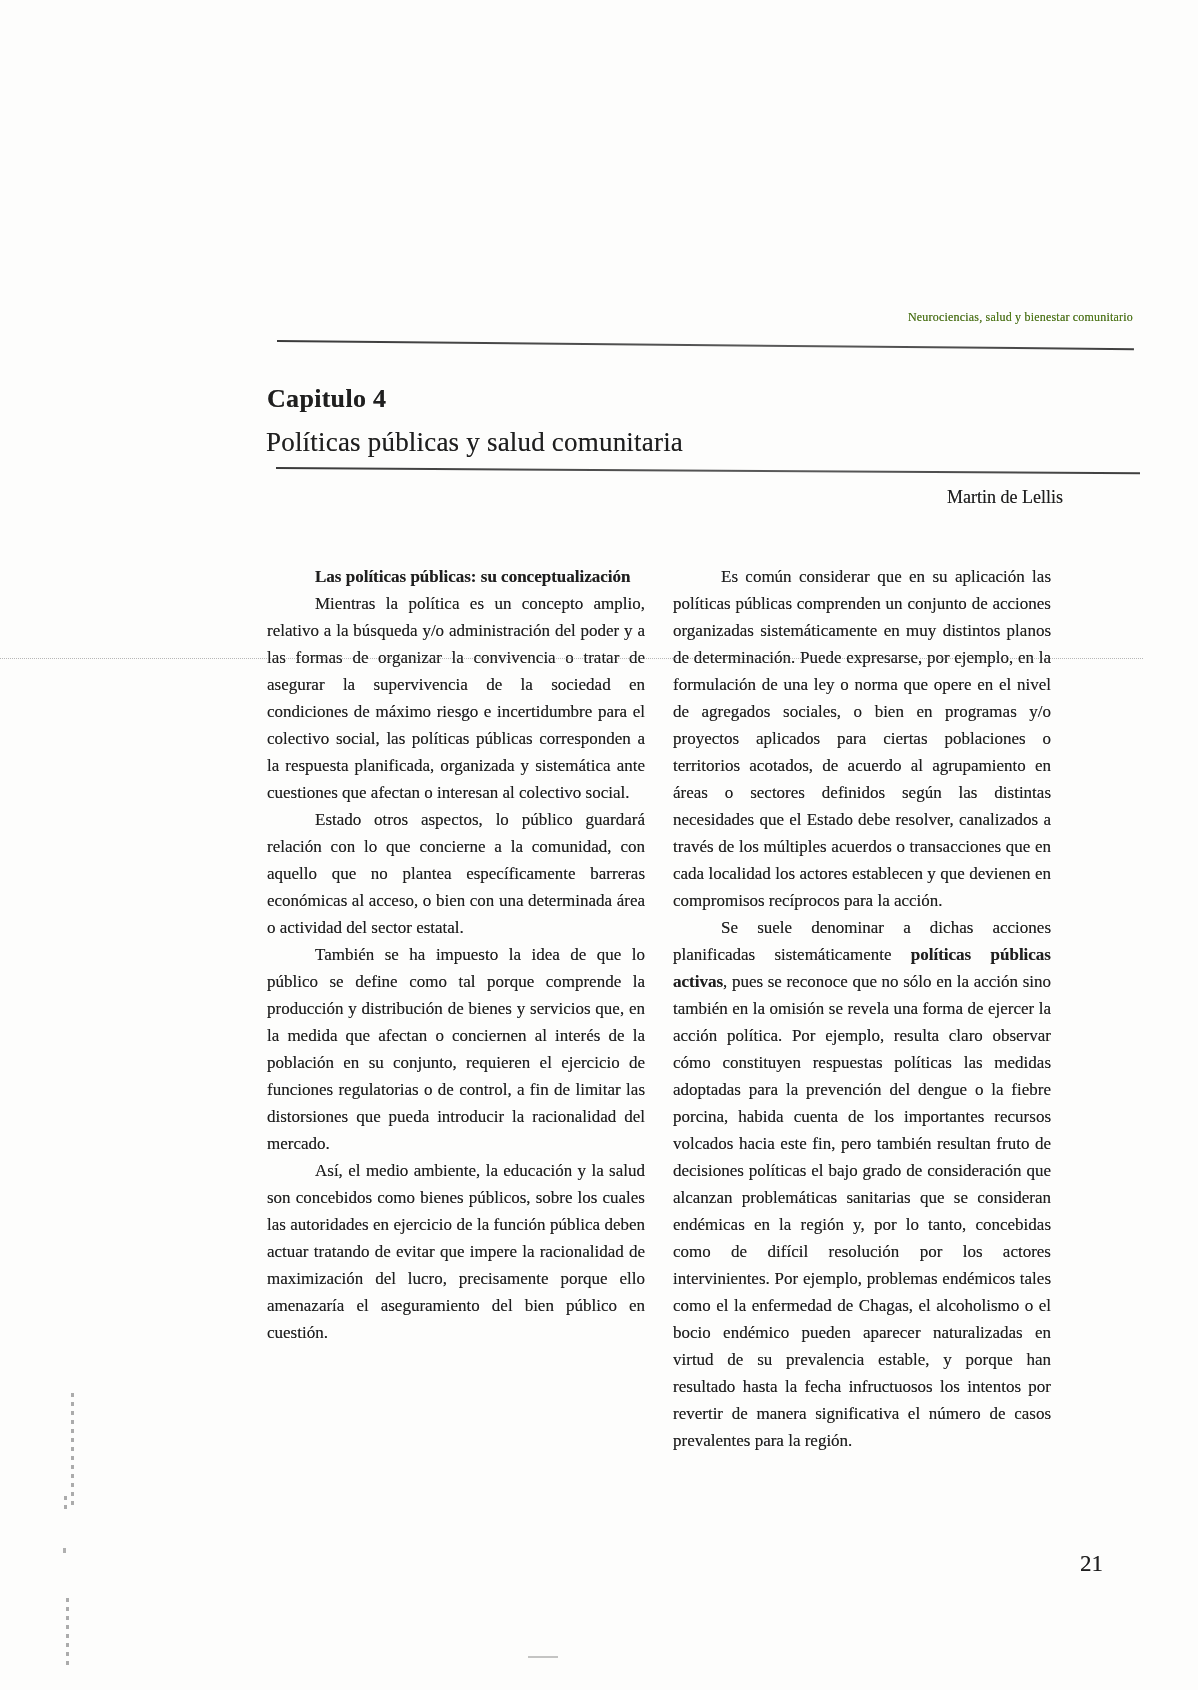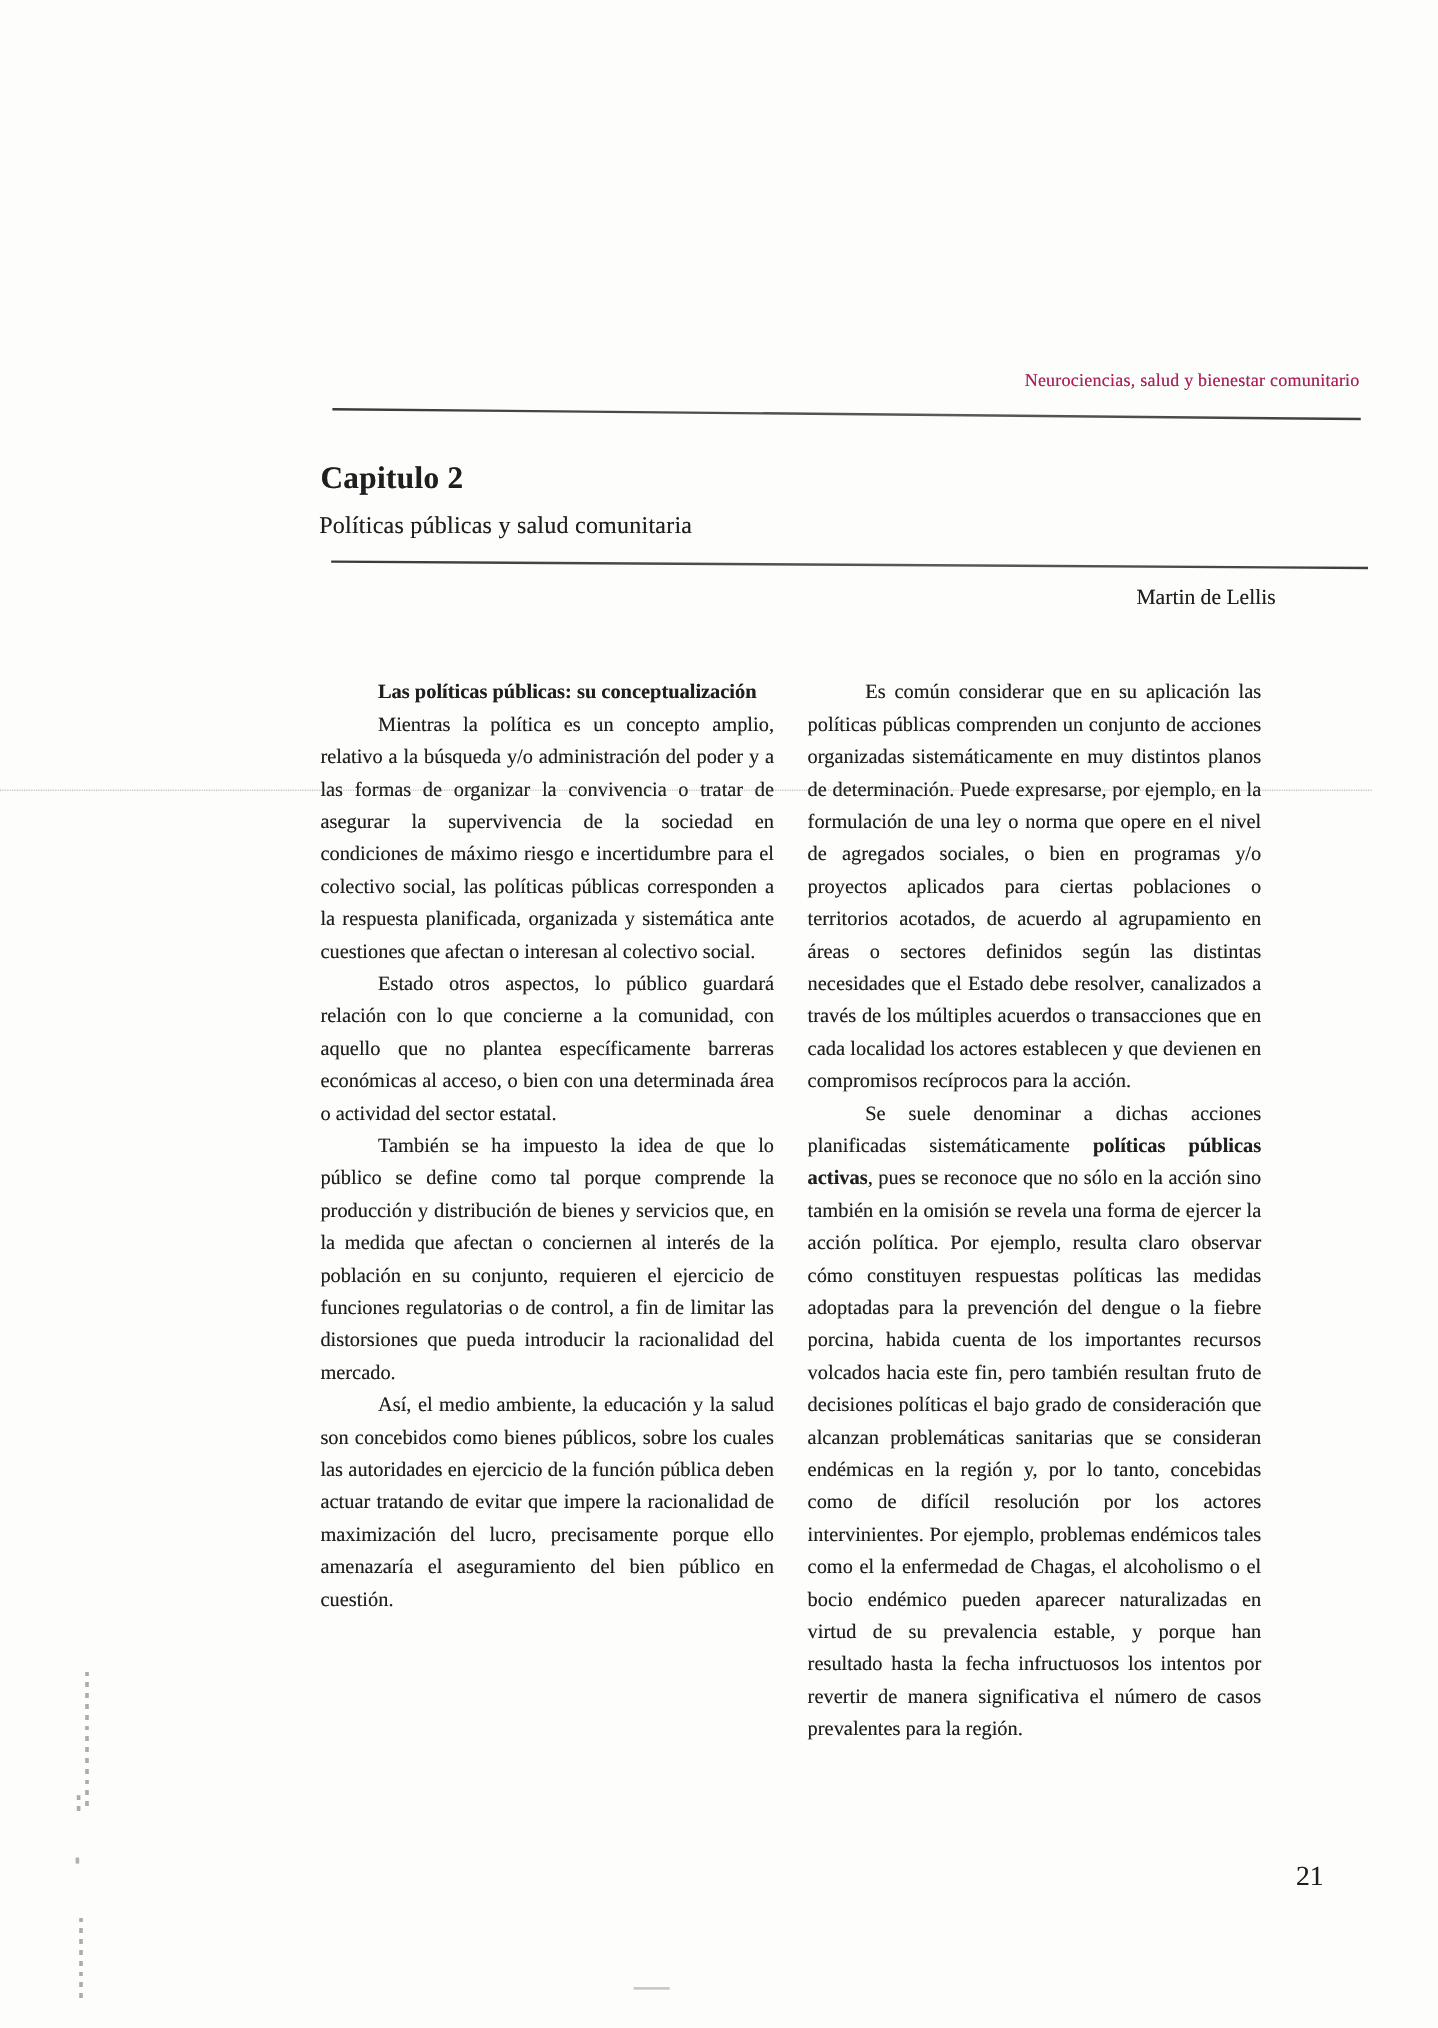"Neurociencias, salud y bienestar" .running-header { color: #be185d -> #4d7c0f; font-size: 15px -> 12px }
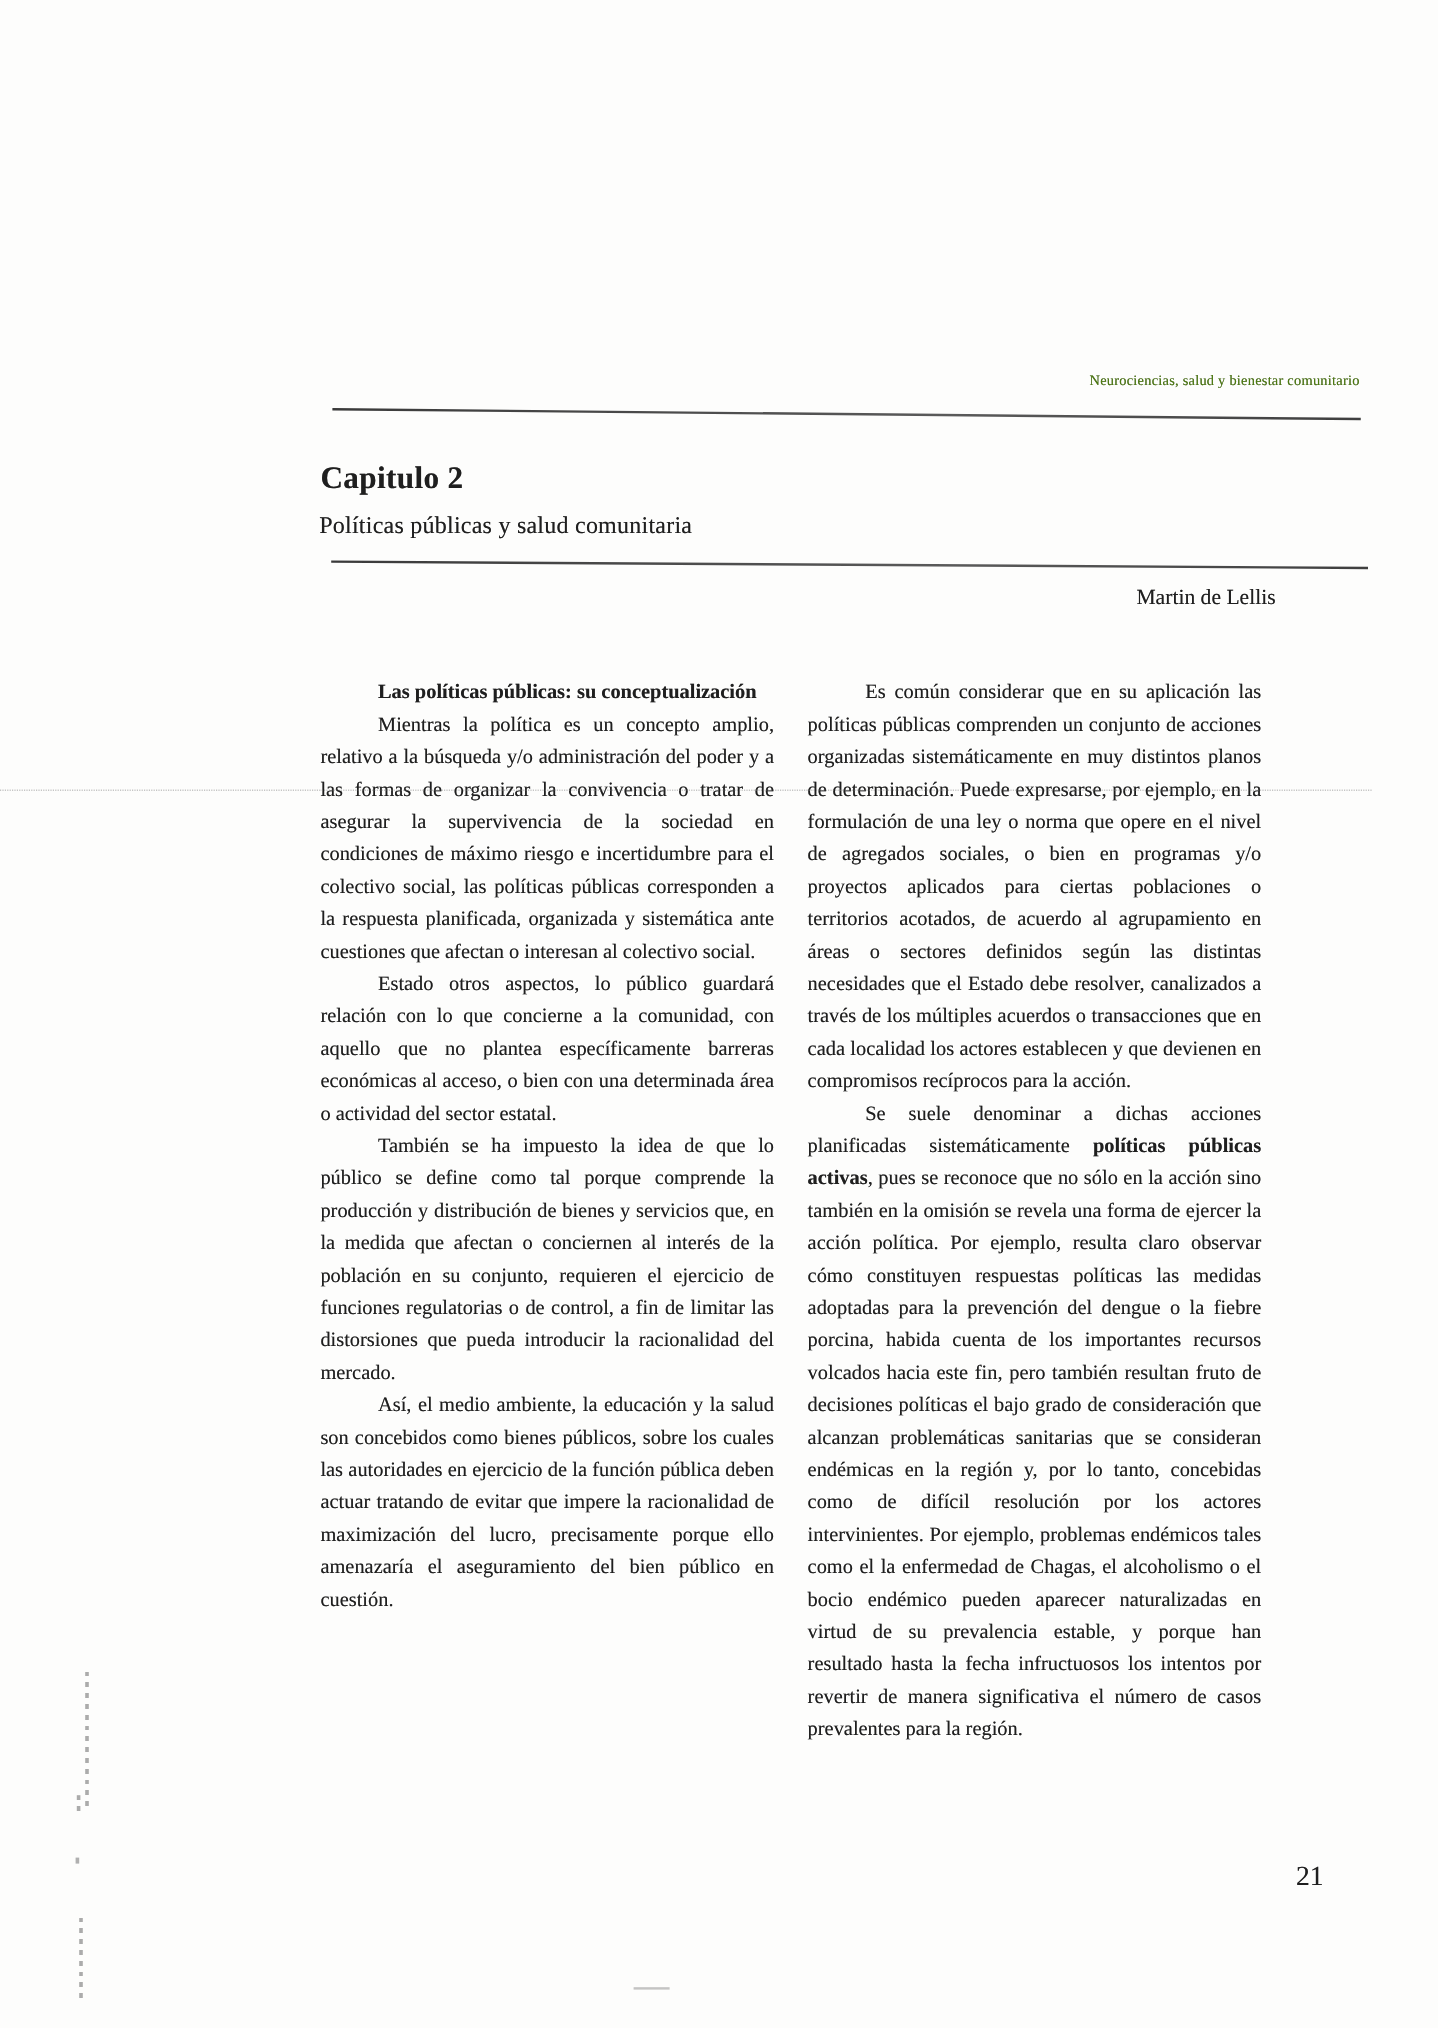"Capitulo 2" div.chapter-label { text: 2 -> 4 }
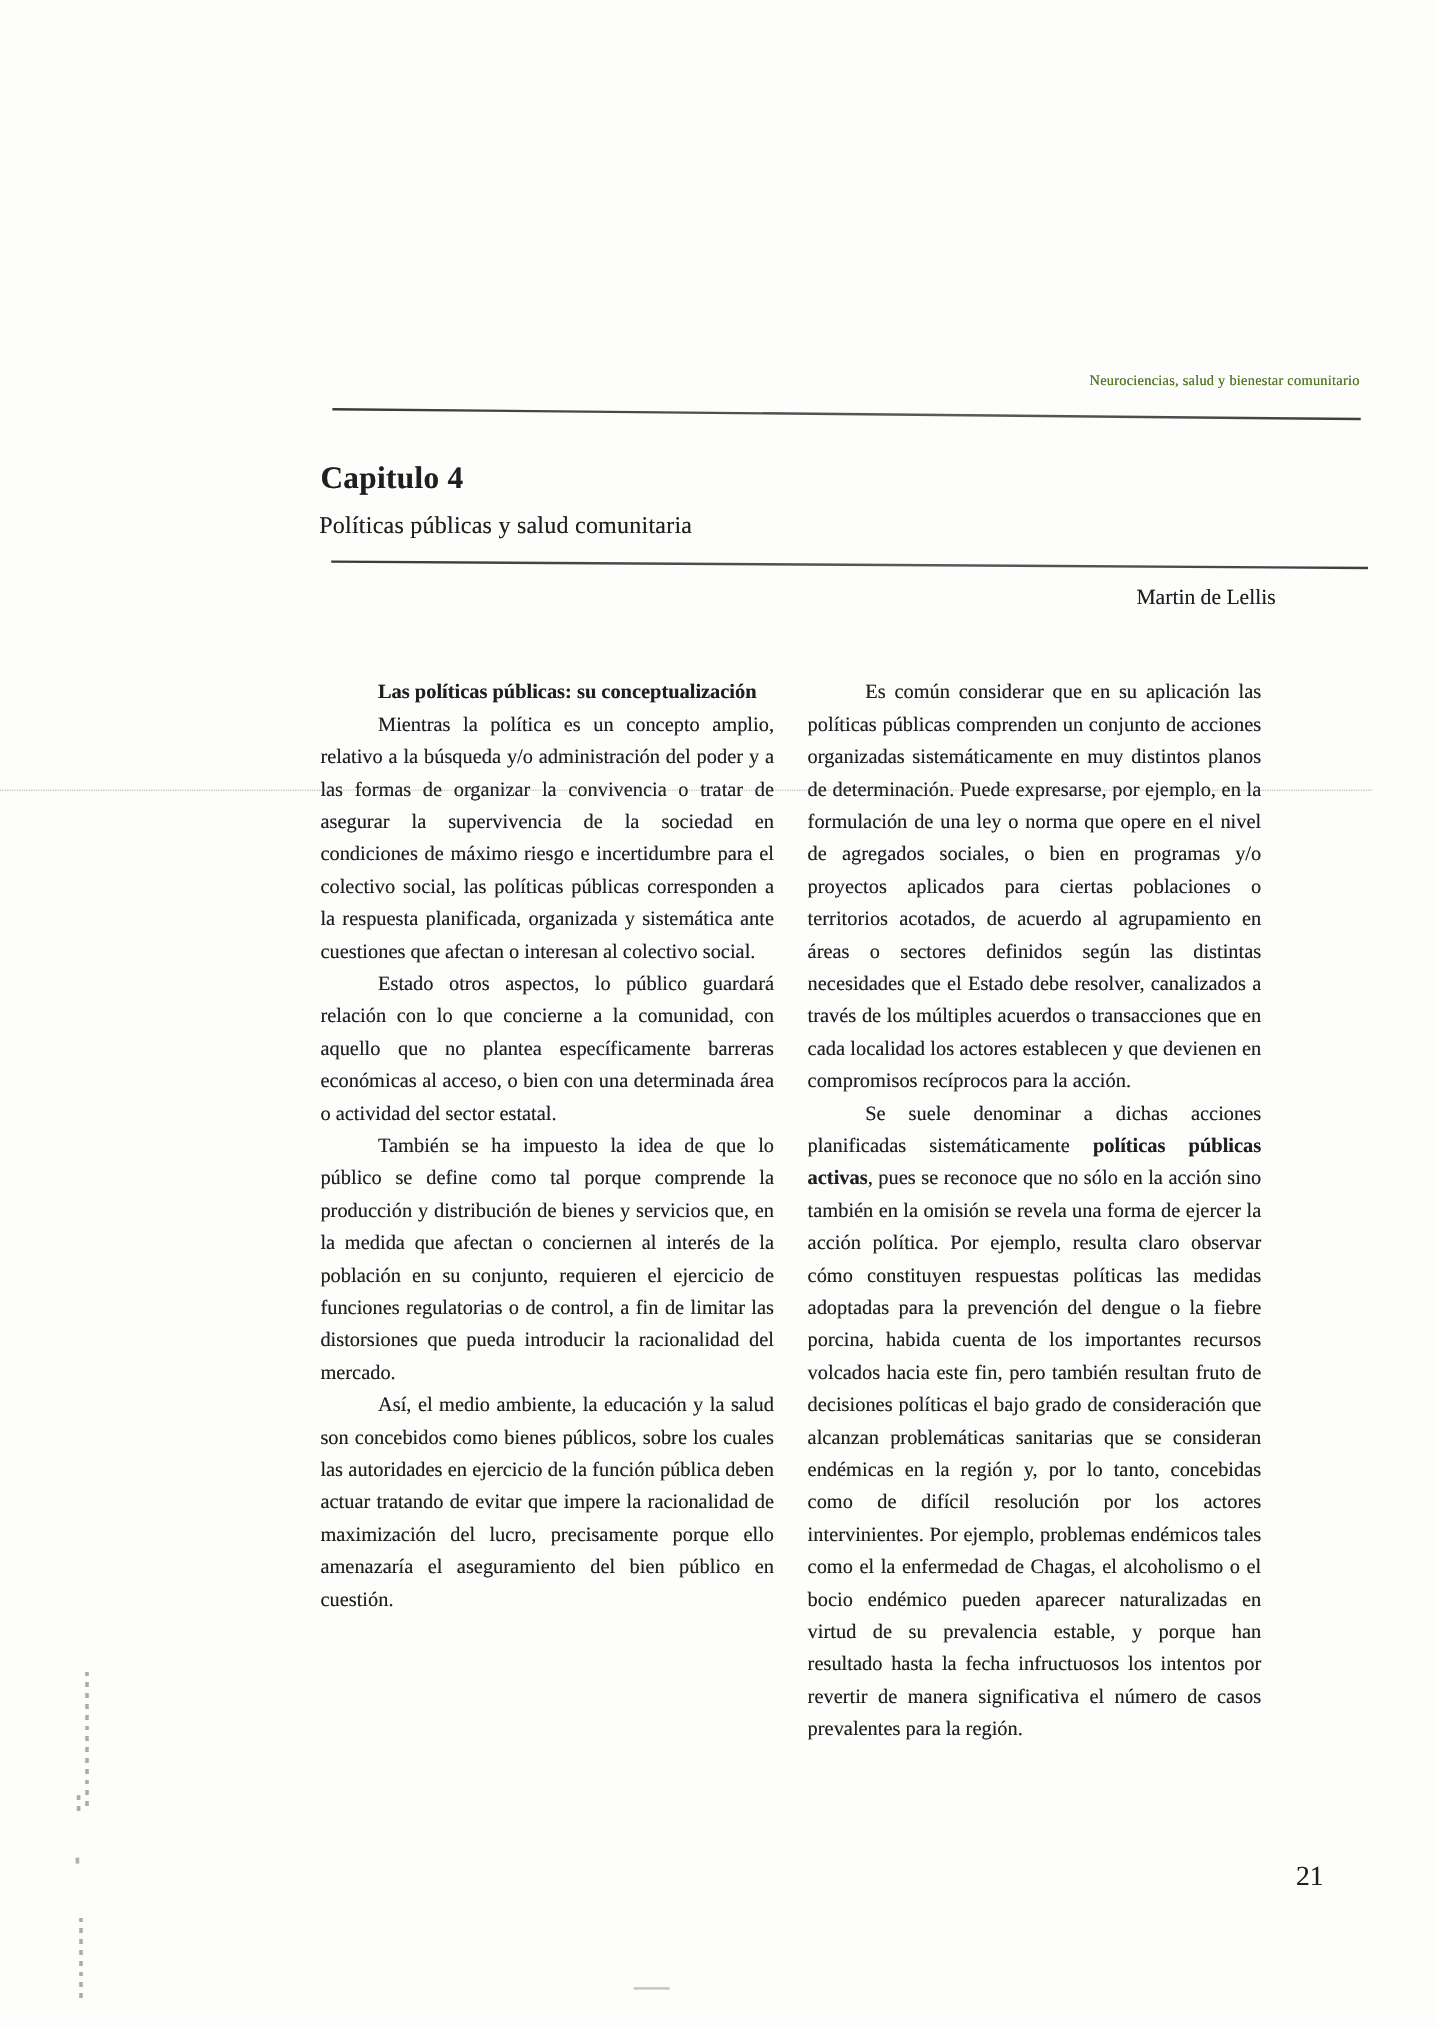"Políticas públicas y salud comunitaria" .chapter-title { font-size: 20px -> 27px }
